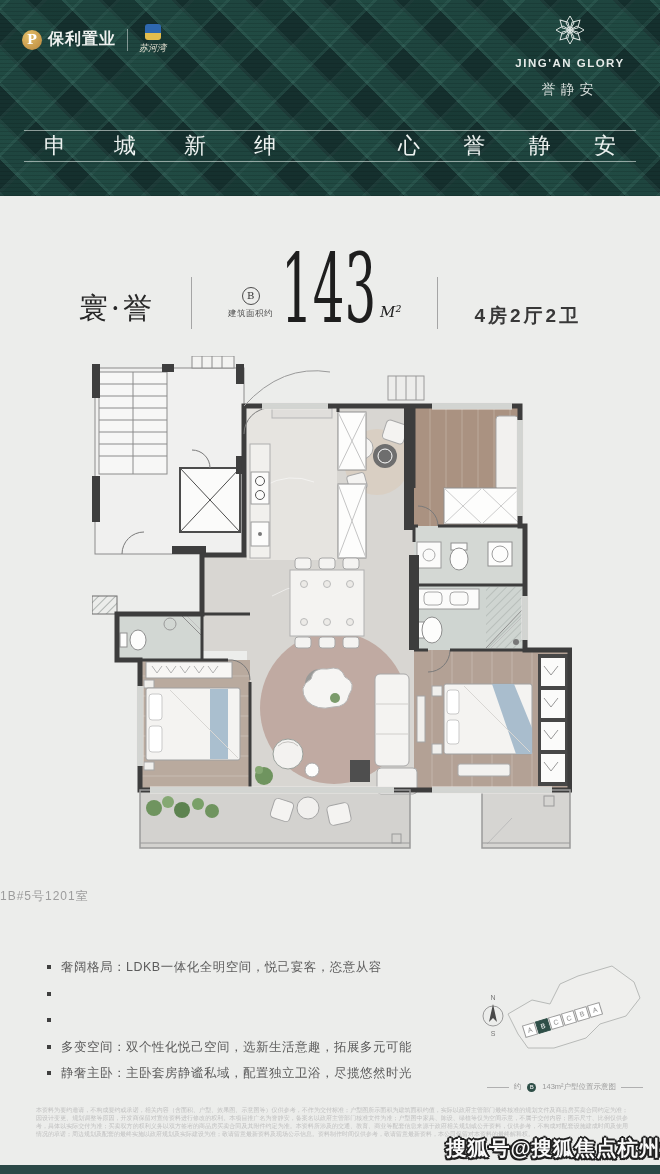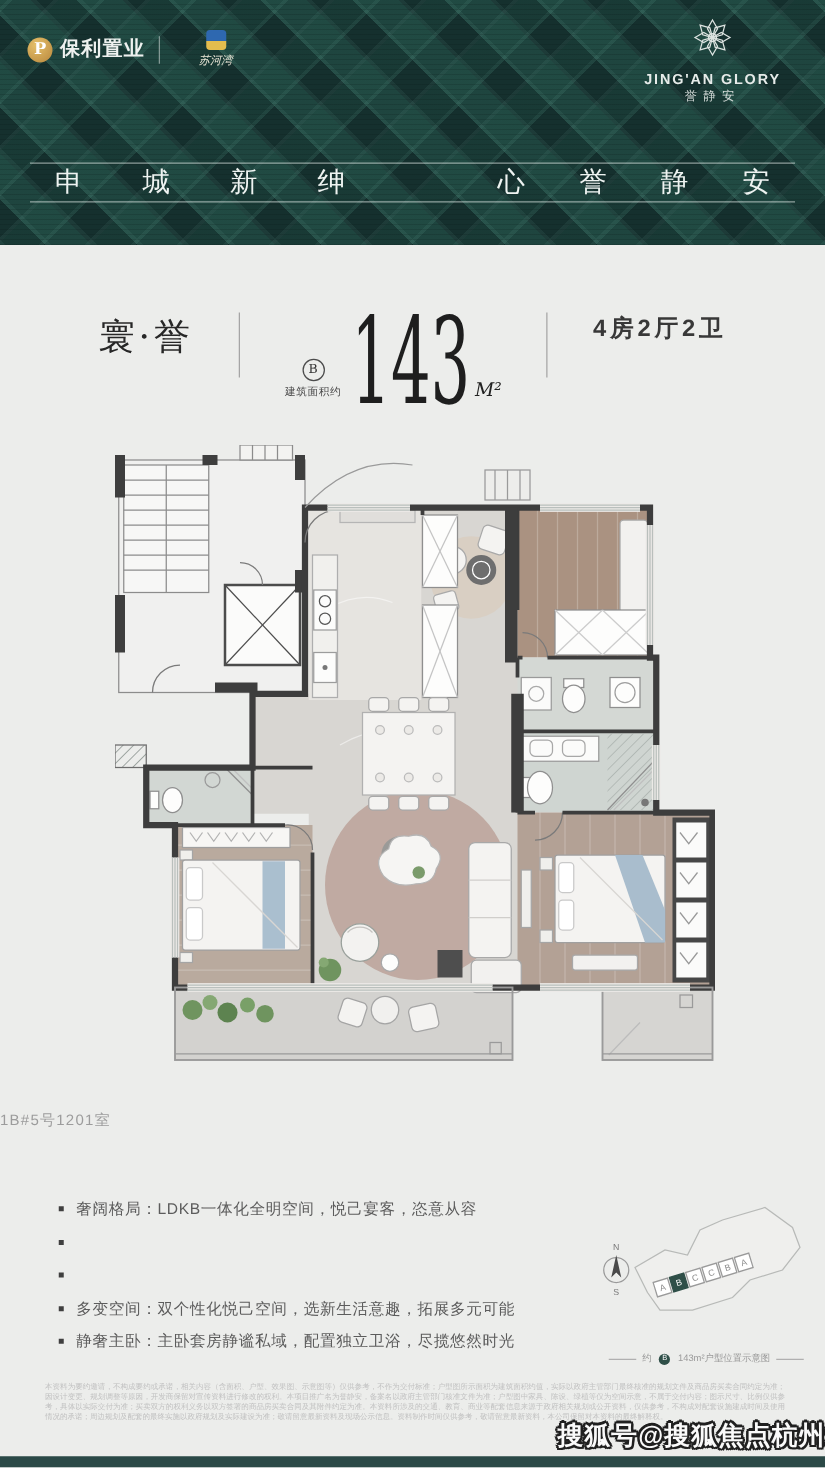"苏河湾" .partner { margin-left: 20px -> none }
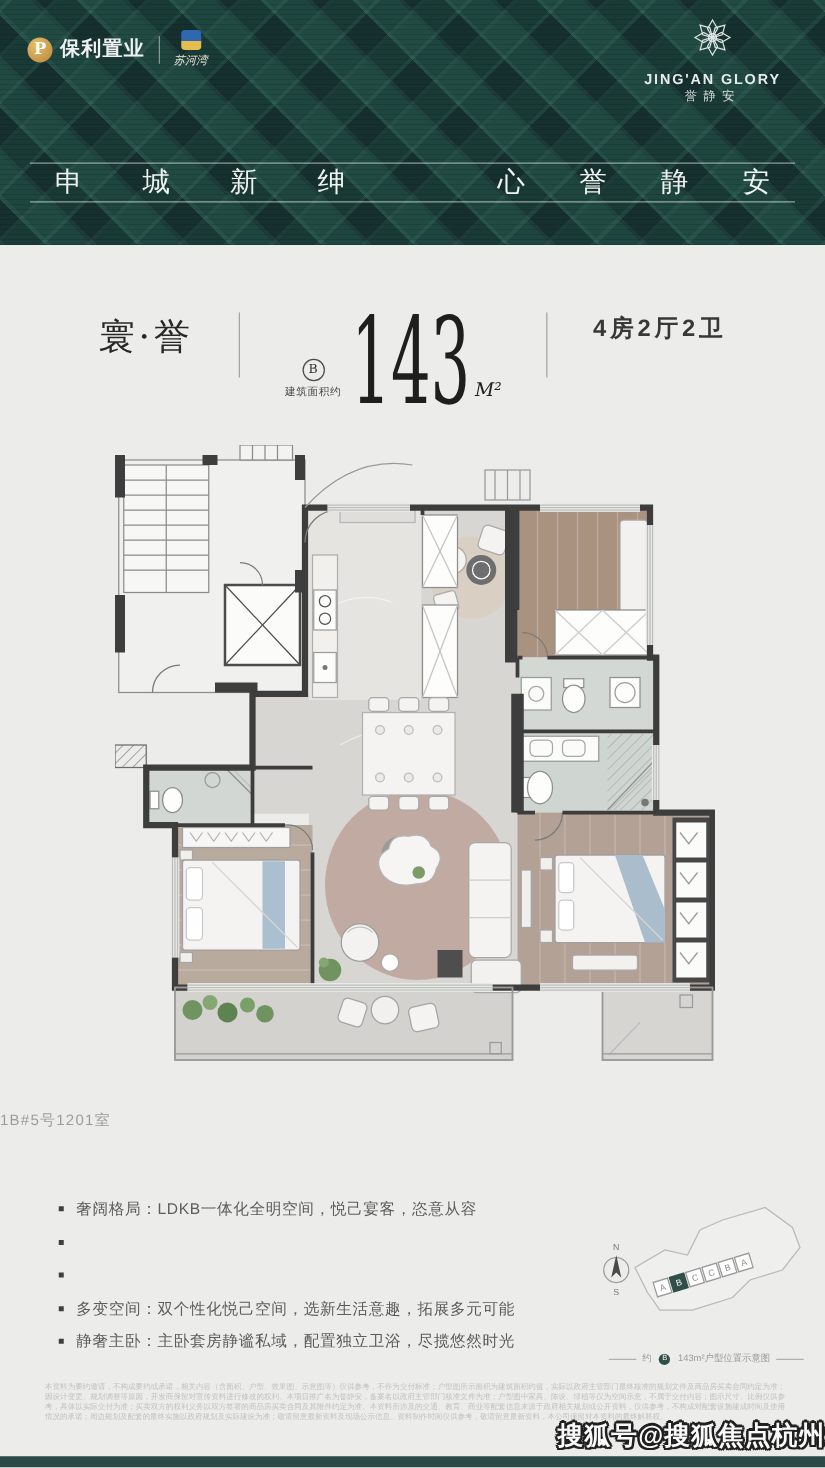"誉静安" .brand-cn { font-size: 10px -> 14px; margin-top: 0 -> 12px }
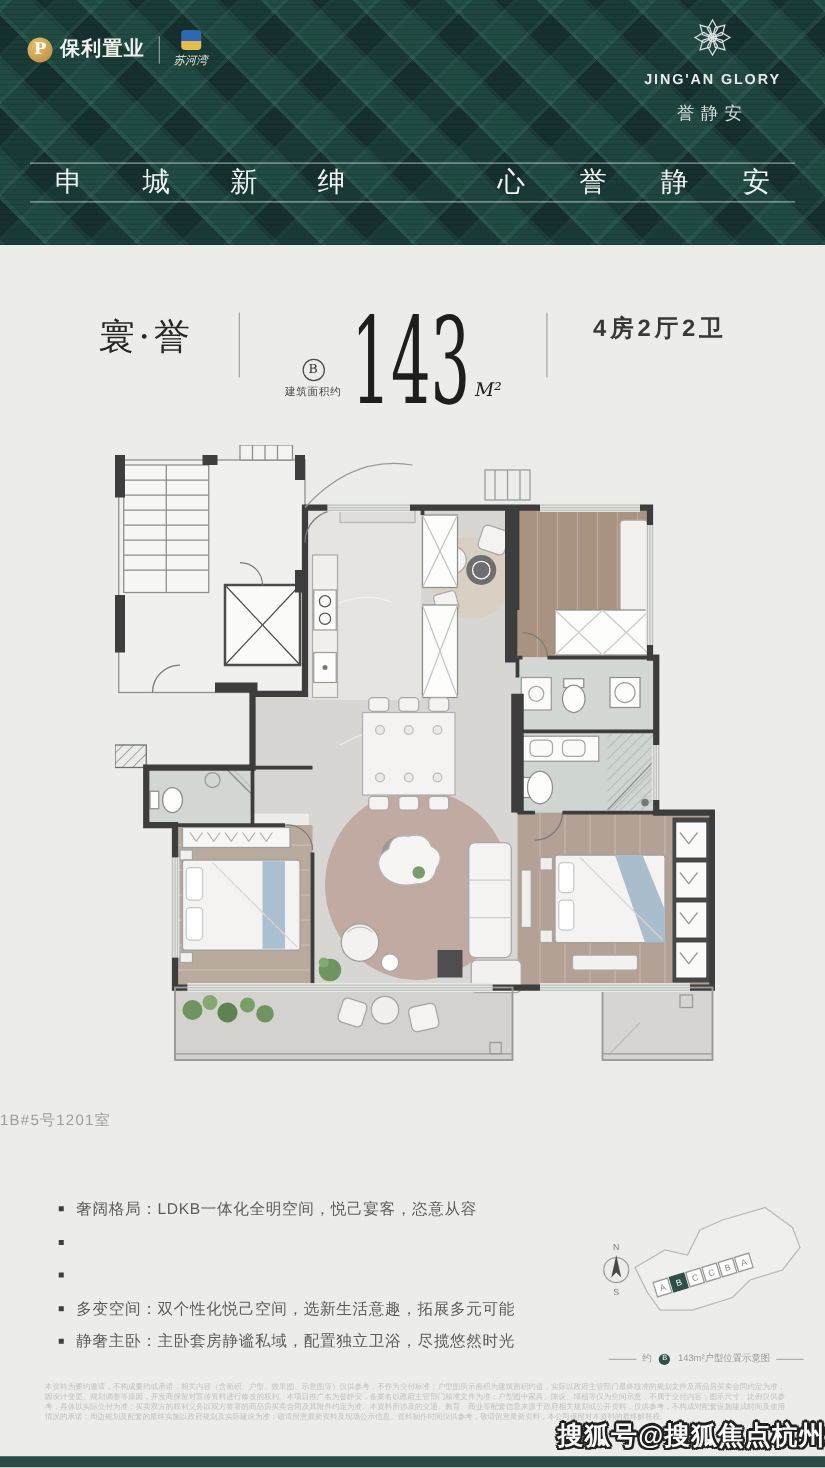"寰·誉" .title-row { align-items: flex-start -> flex-end }
